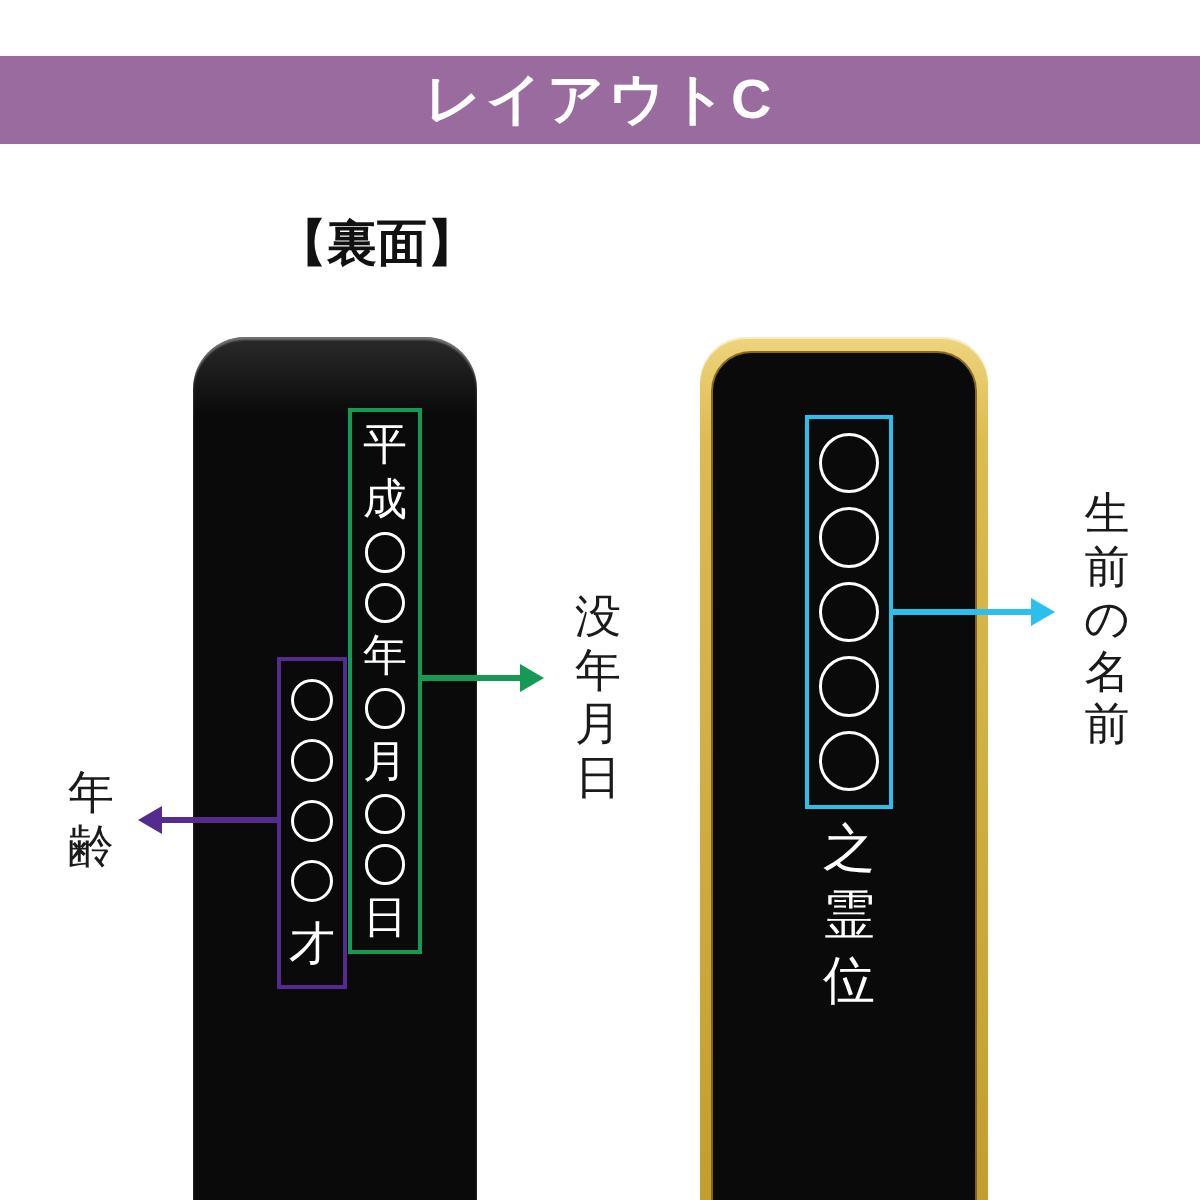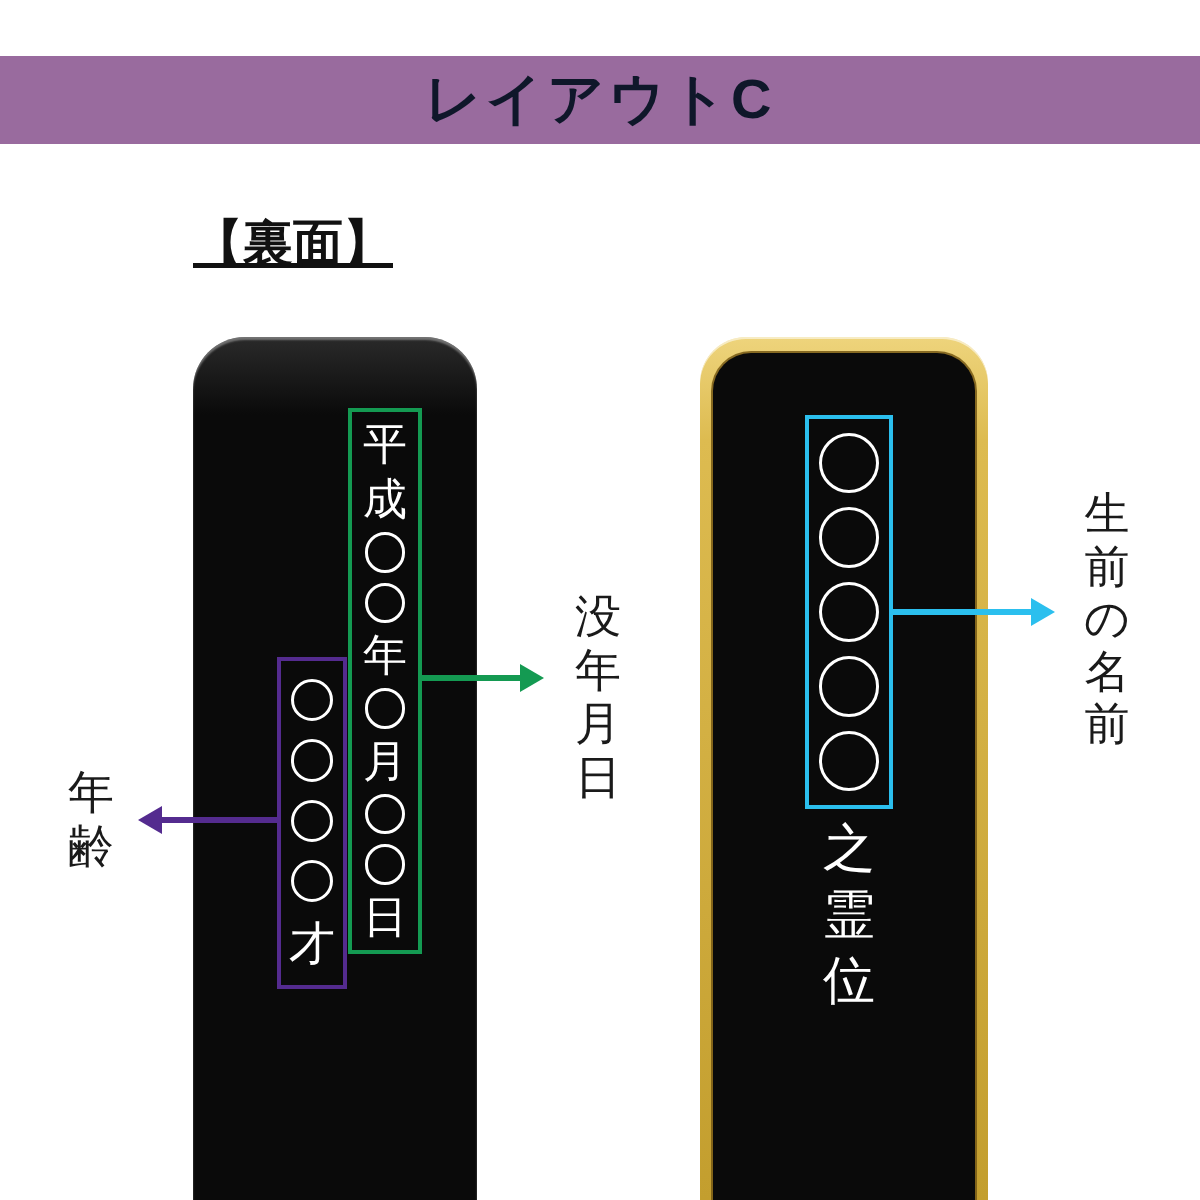"レイアウトC" .header h1 { color: #0f172a -> #ffffff }
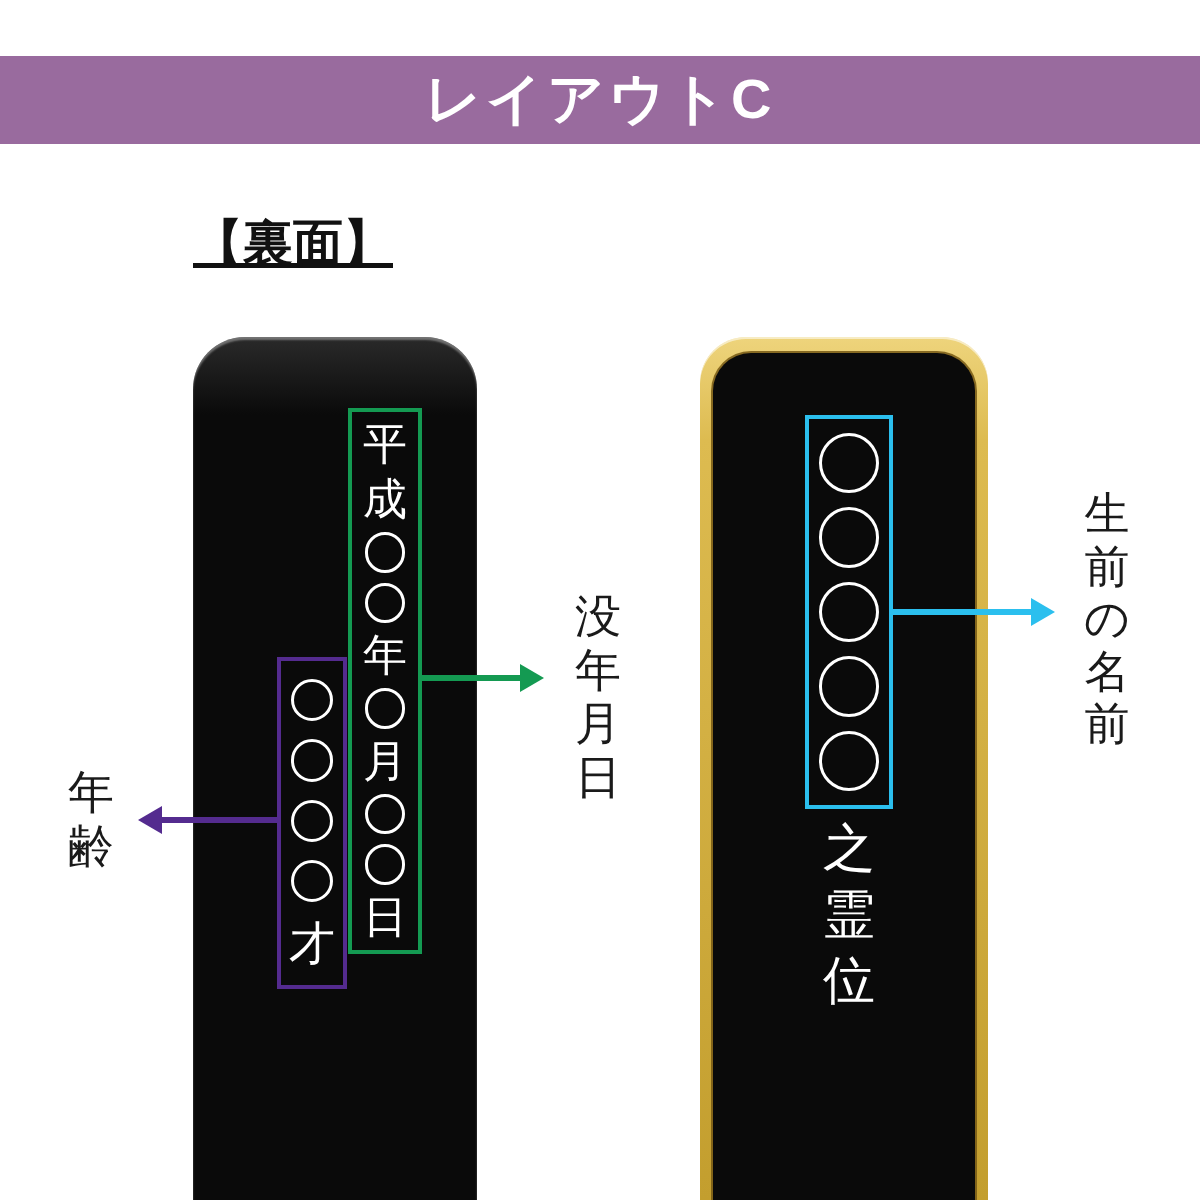"【裏面】" .section-label { text-align: left -> right; text-decoration: underline -> none }
